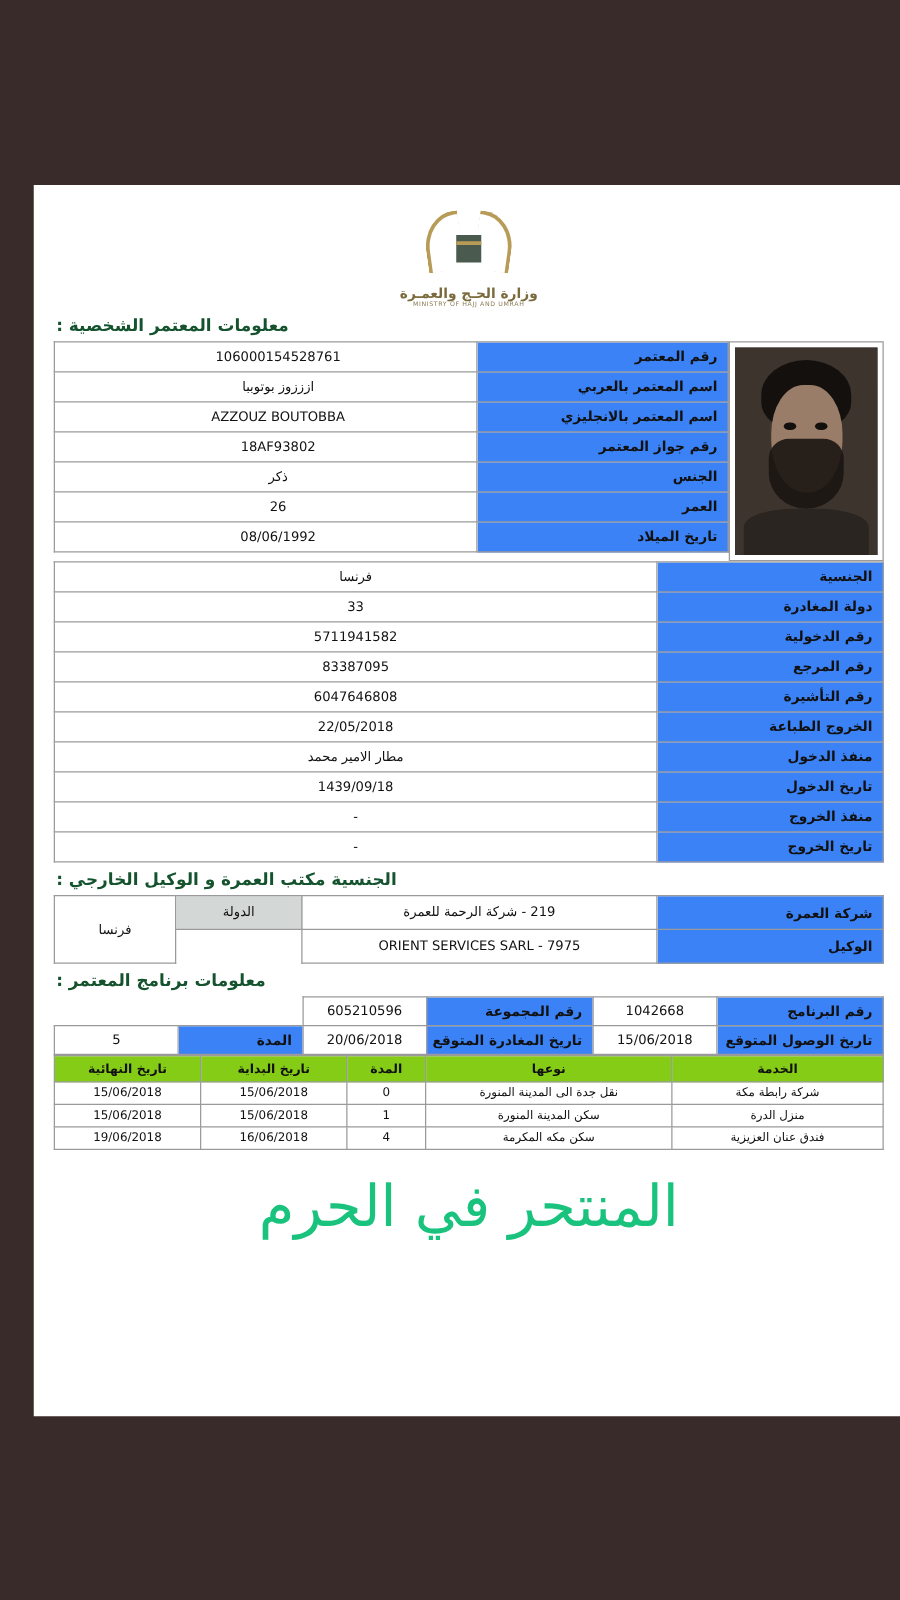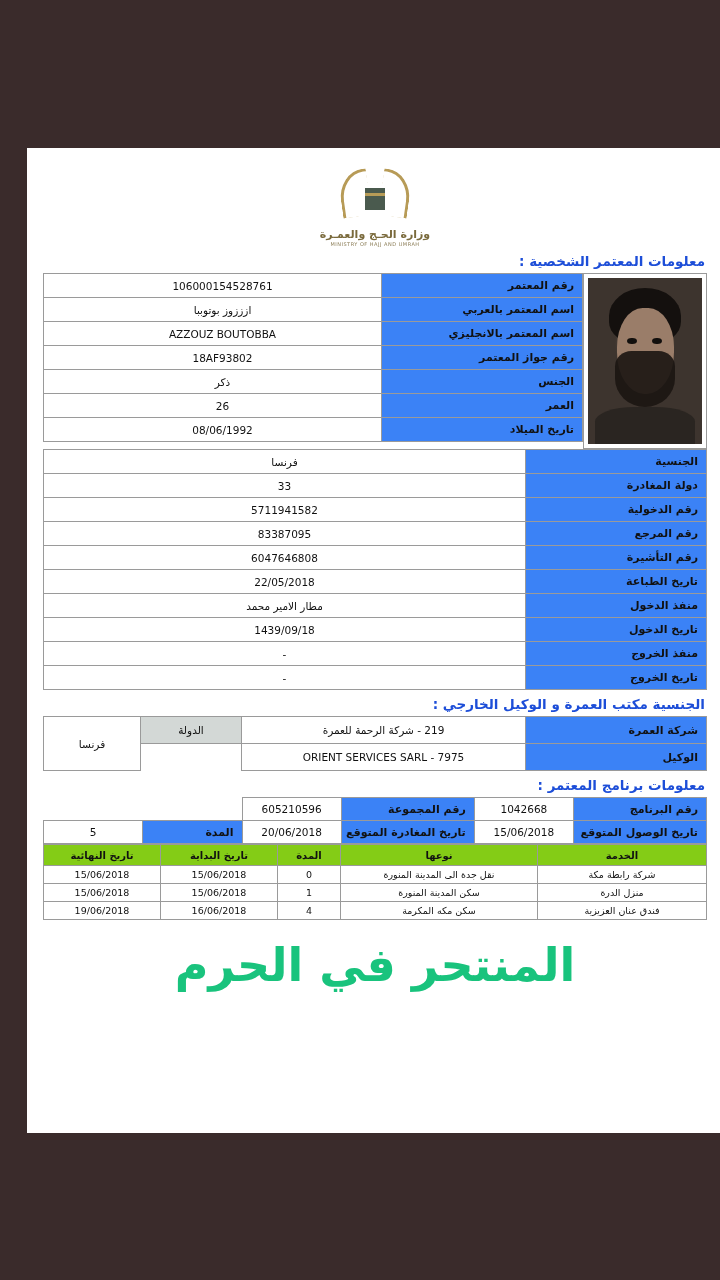"معلومات المعتمر الشخصية :" .sec-title { color: #1d4ed8 -> #14532d; text-align: right -> left }
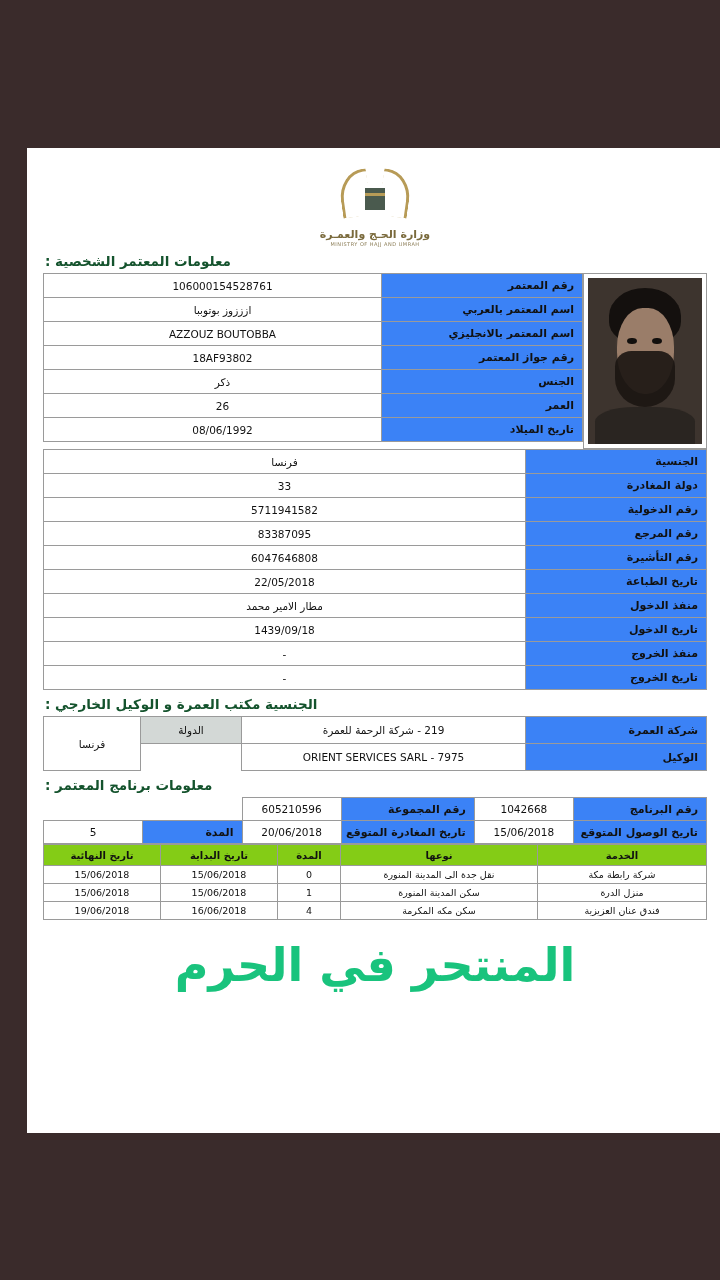"تاريخ الطباعة" td.label { text: تاريخ -> الخروج }
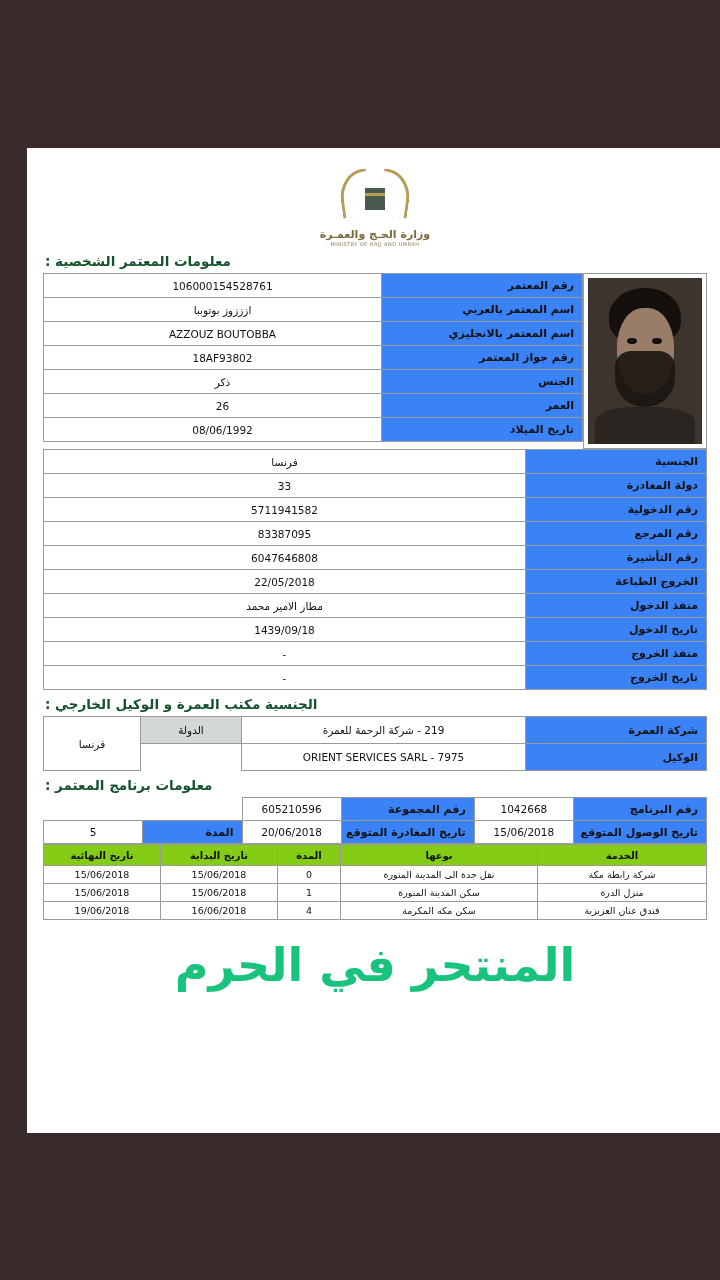"المنتحر في الحرم" .caption { font-weight: bold -> normal }
